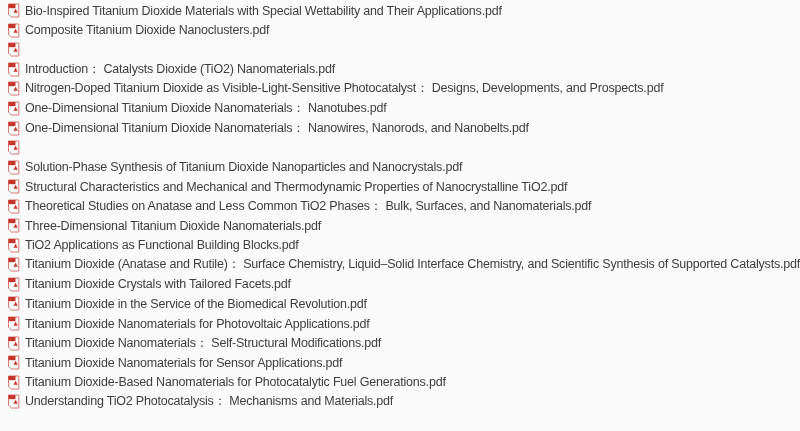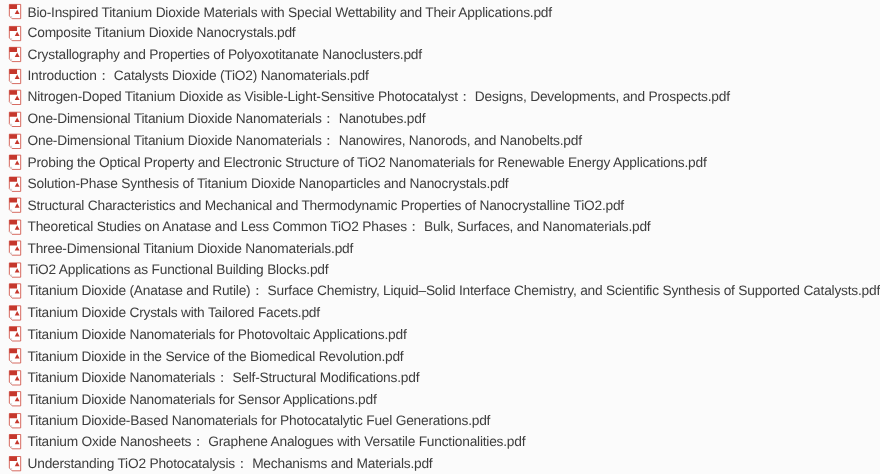"Composite Titanium Dioxide" span.file-name { text: Nanocrystals.pdf -> Nanoclusters.pdf }
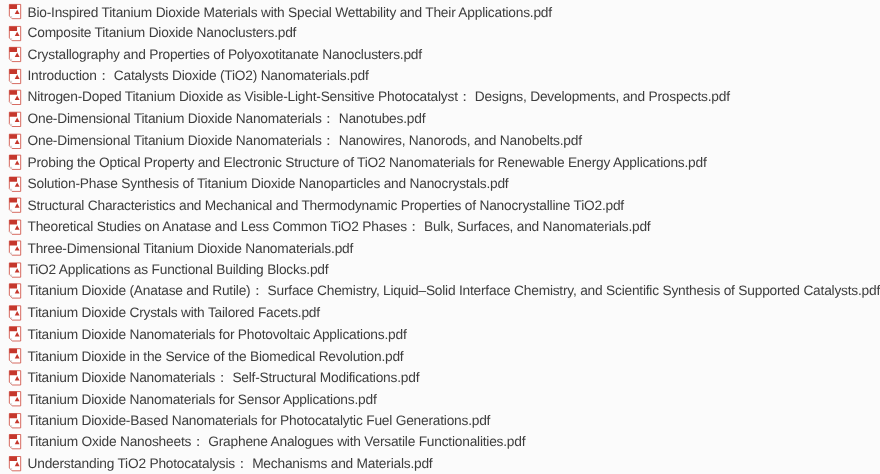"Crystallography and Properties of" span.file-name { html: <span>Crystallography and Properties of Polyoxotitanate Nanoclusters.pdf</span> -> none }
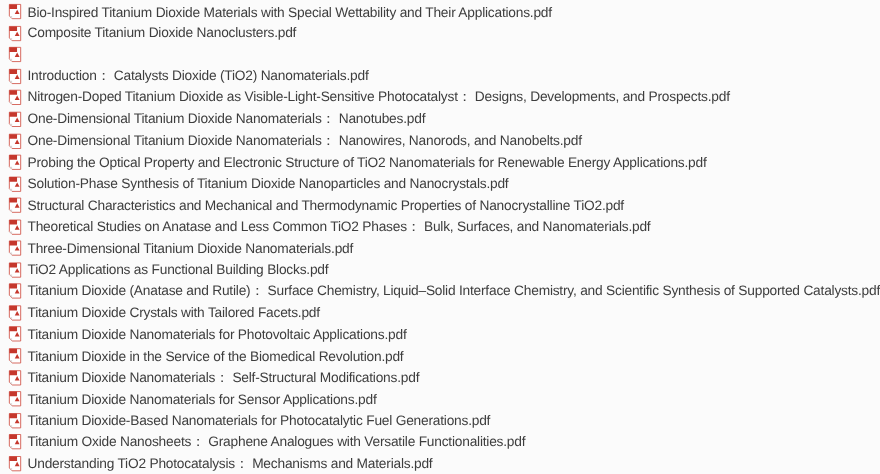"Probing the Optical Property and" span.file-name { html: <span>Probing the Optical Property and Electronic Structure of TiO2 Nanomaterials for Renewable Energy Applications.pdf</span> -> none }
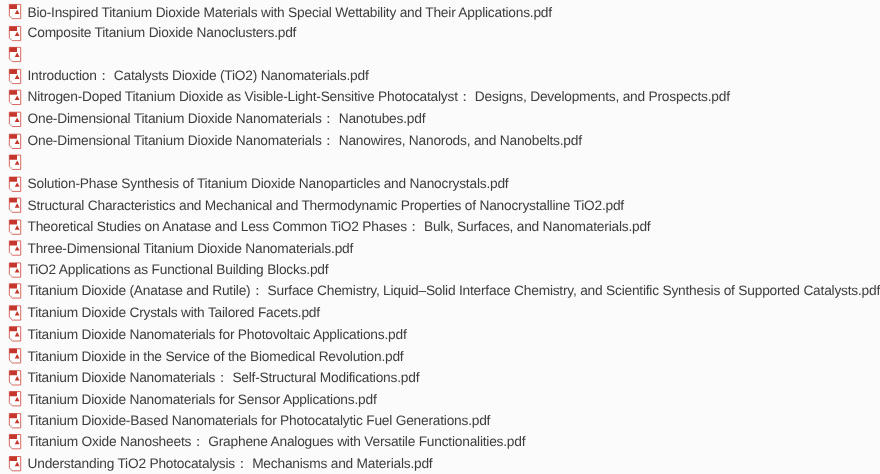"Titanium Dioxide Nanomaterials for Photovoltaic" div.file-row { order: before "Titanium Dioxide in the Service" -> after "Titanium Dioxide in the Service" }
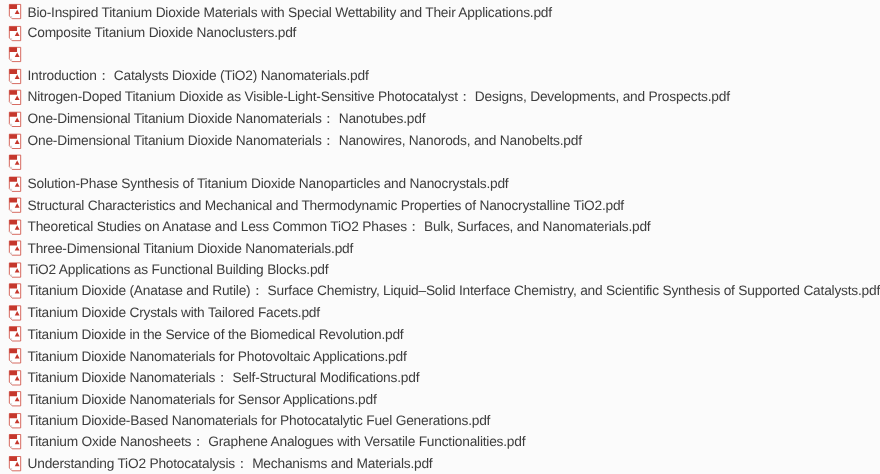"Titanium Oxide Nanosheets： Graphene" div.file-row { html: <div> <span> <svg> <path></path> <path></path> <path></path> <path></path> </svg> </span> <span>Titanium Oxide Nanosheets： Graphene Analogues with Versatile Functionalities.pdf</span> </div> -> none }
